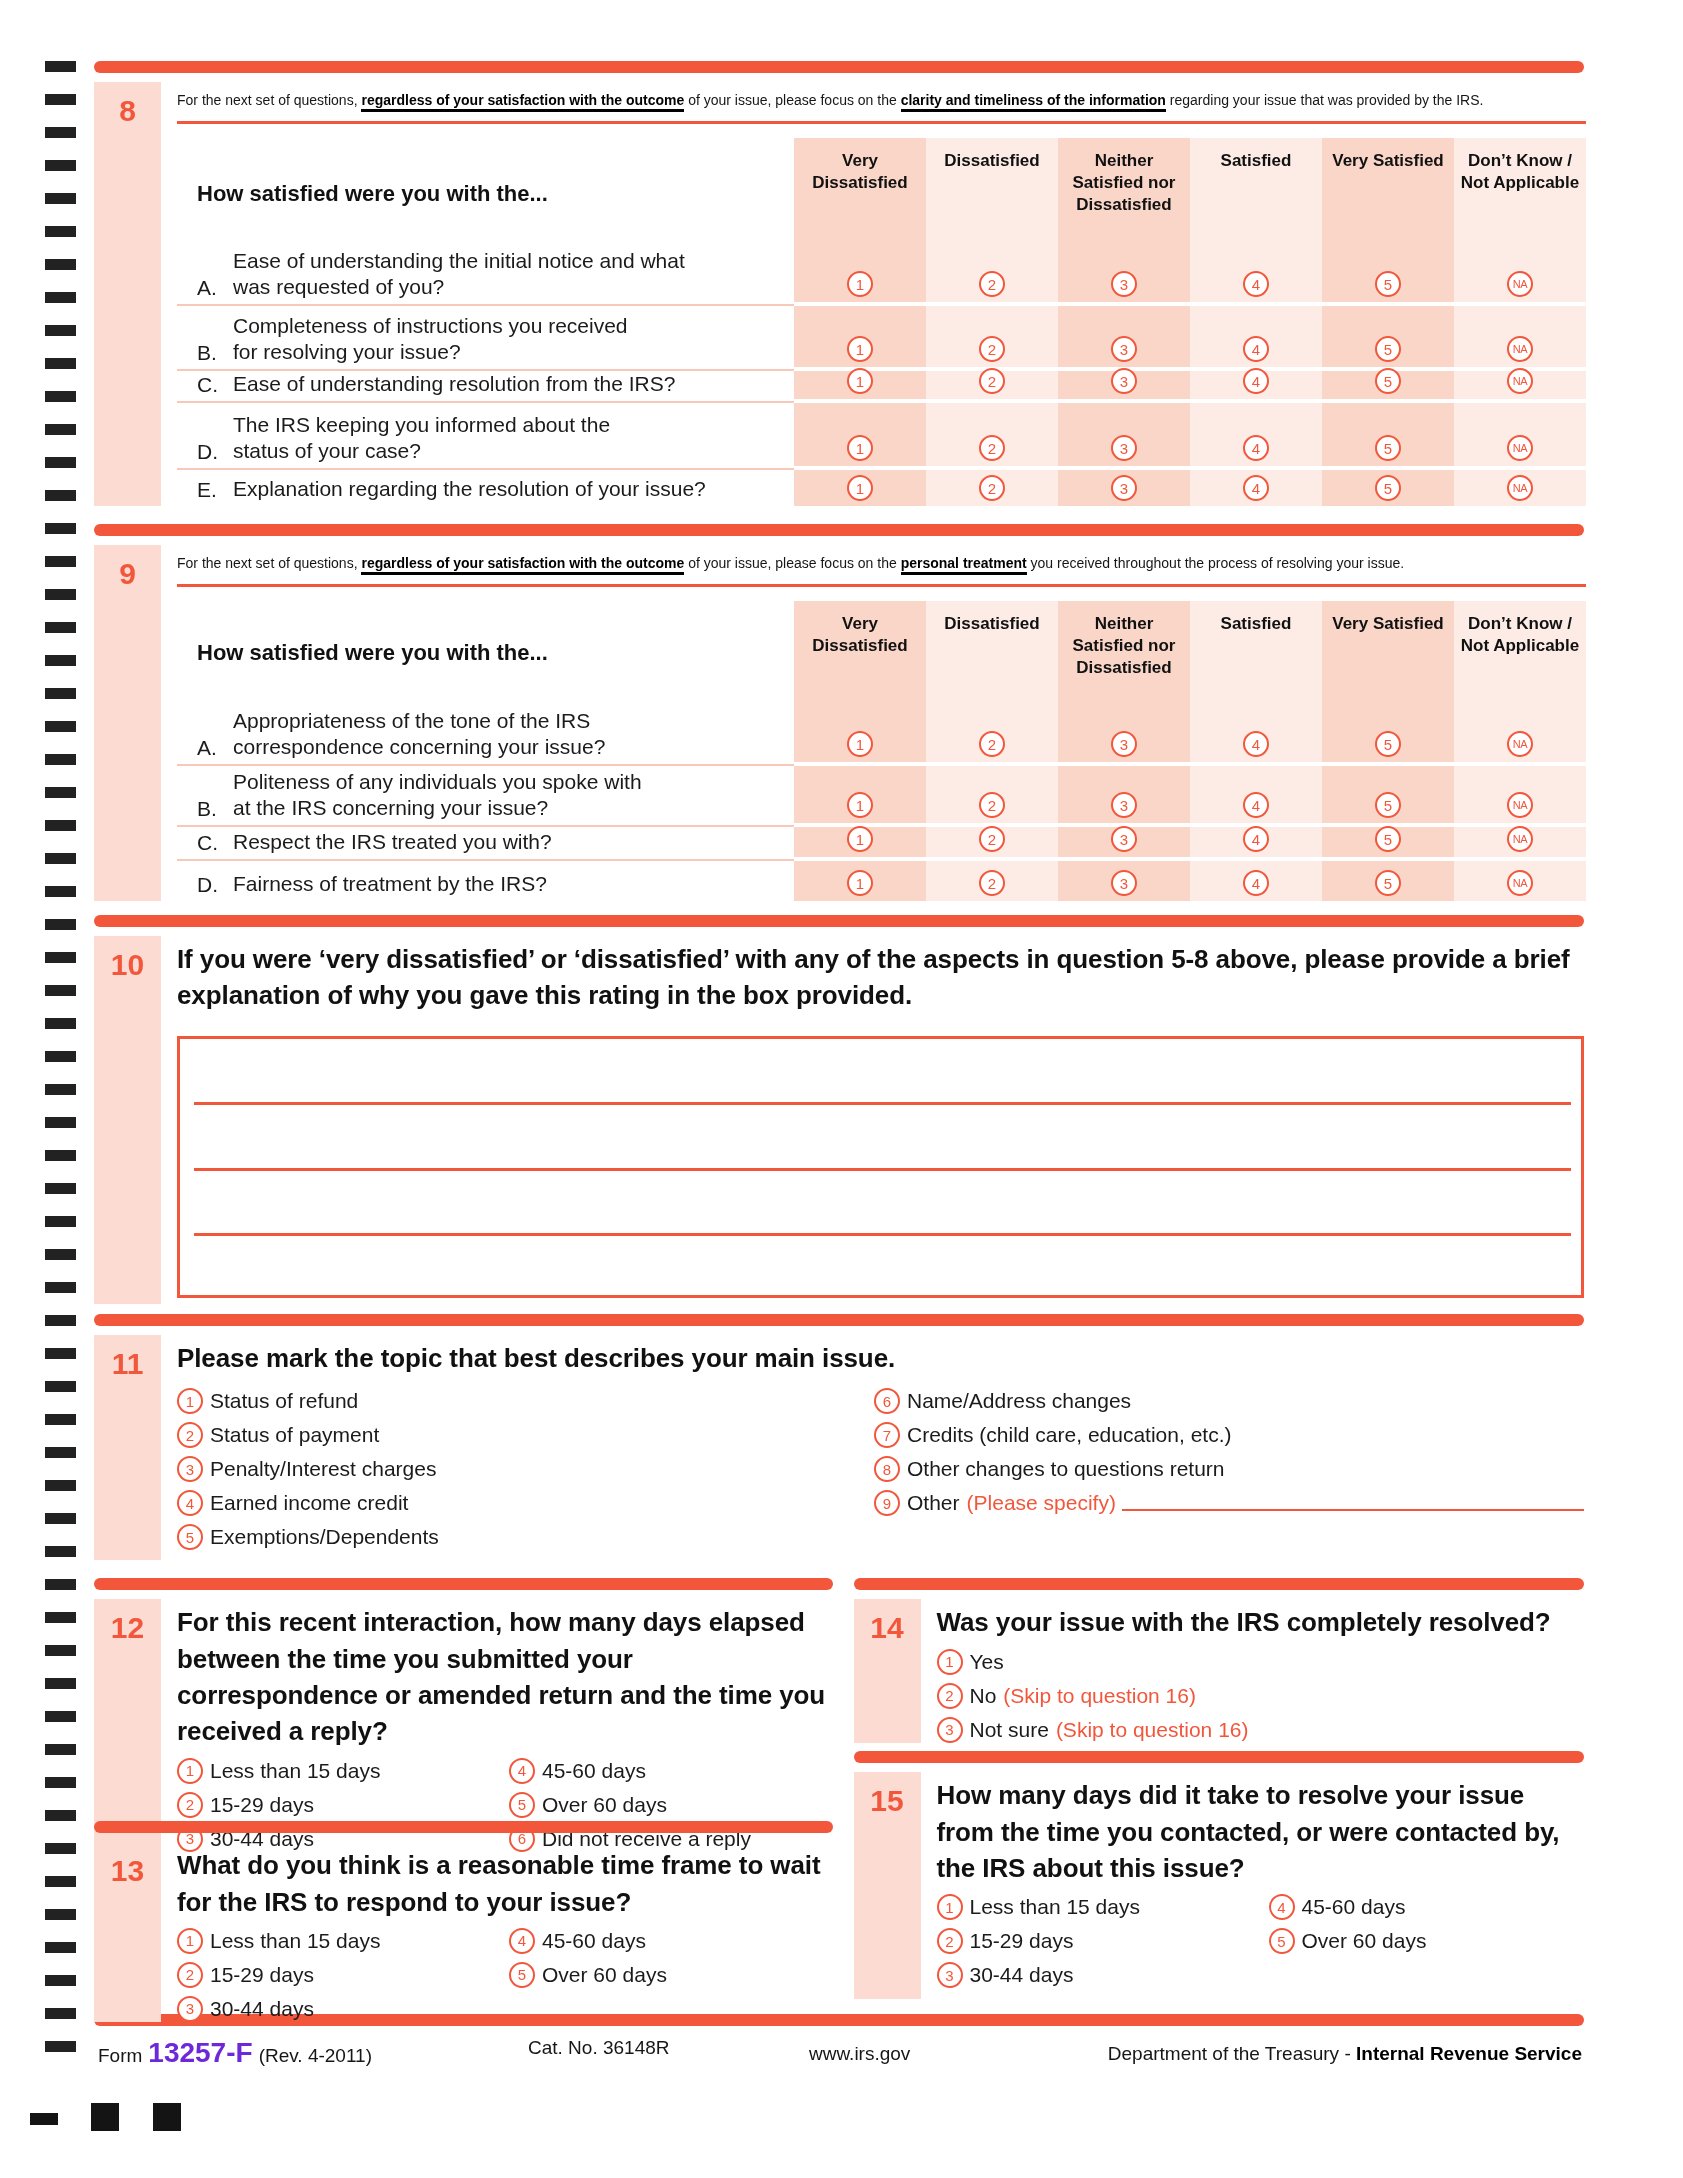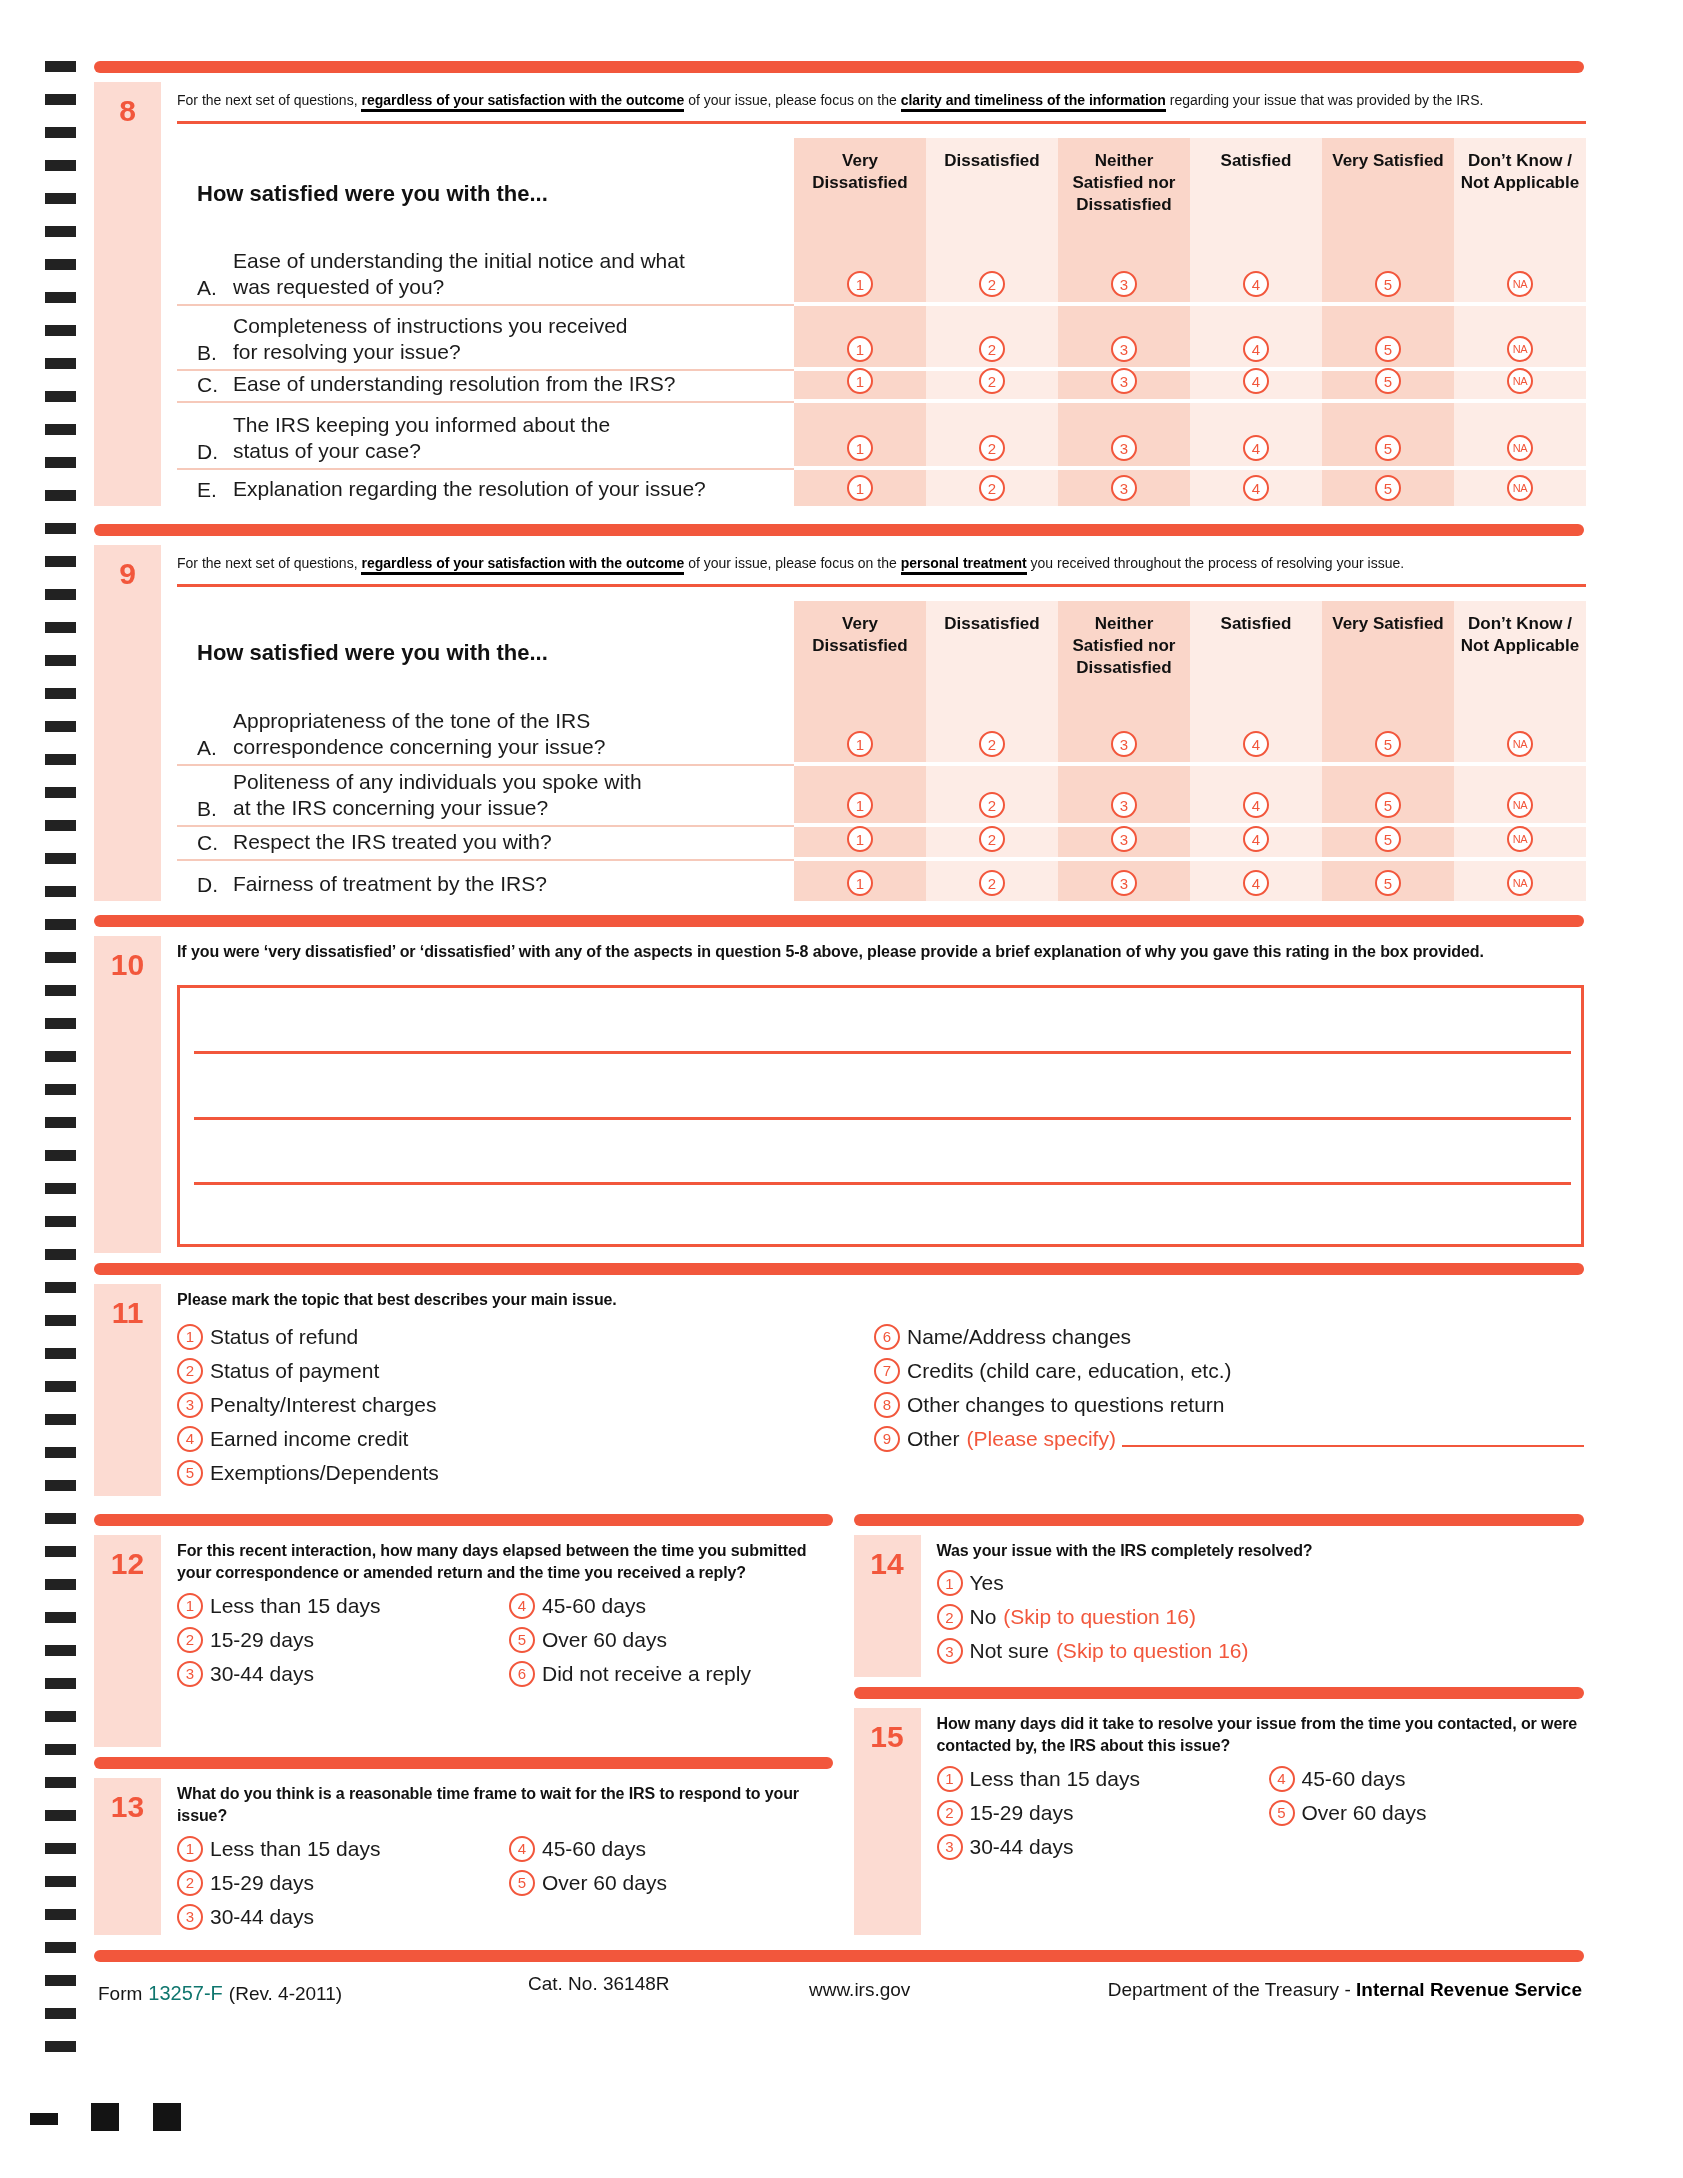"If you were ‘very dissatisfied’" .prompt { font-size: 16px -> 26px }
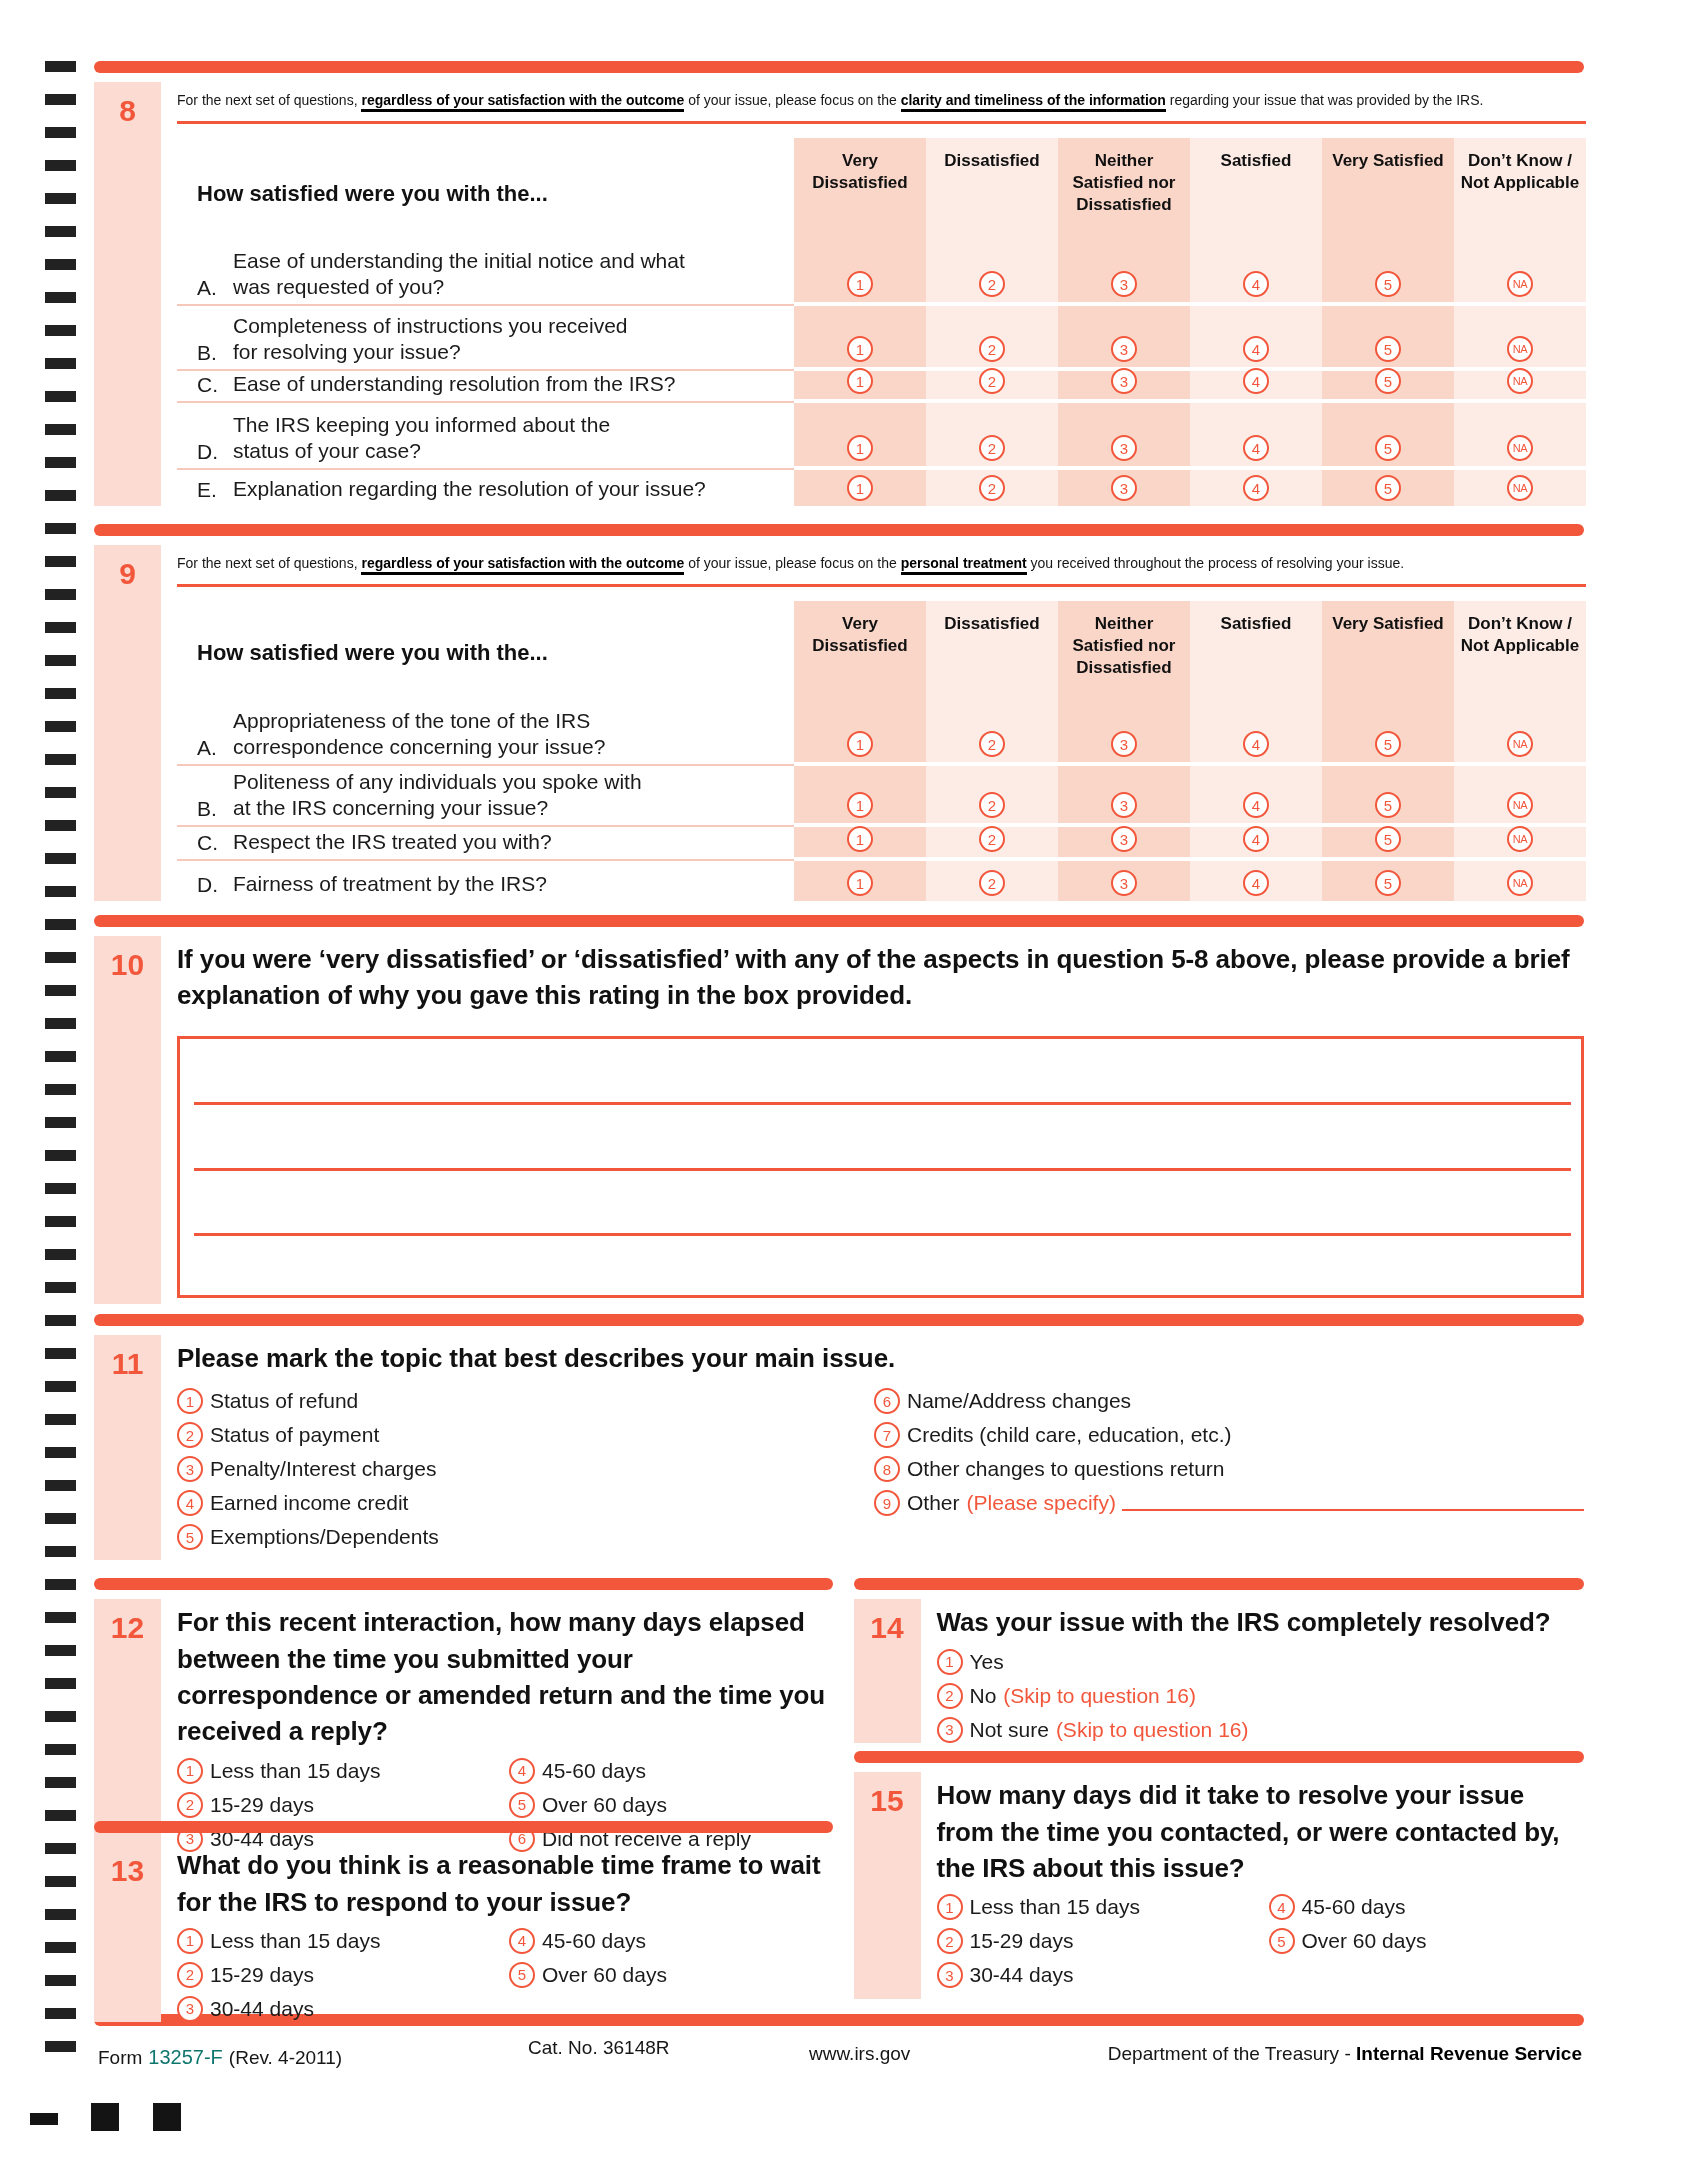"13257-F" .f-num { color: #0f766e -> #6d28d9; font-size: 20px -> 28px; font-weight: normal -> bold }
